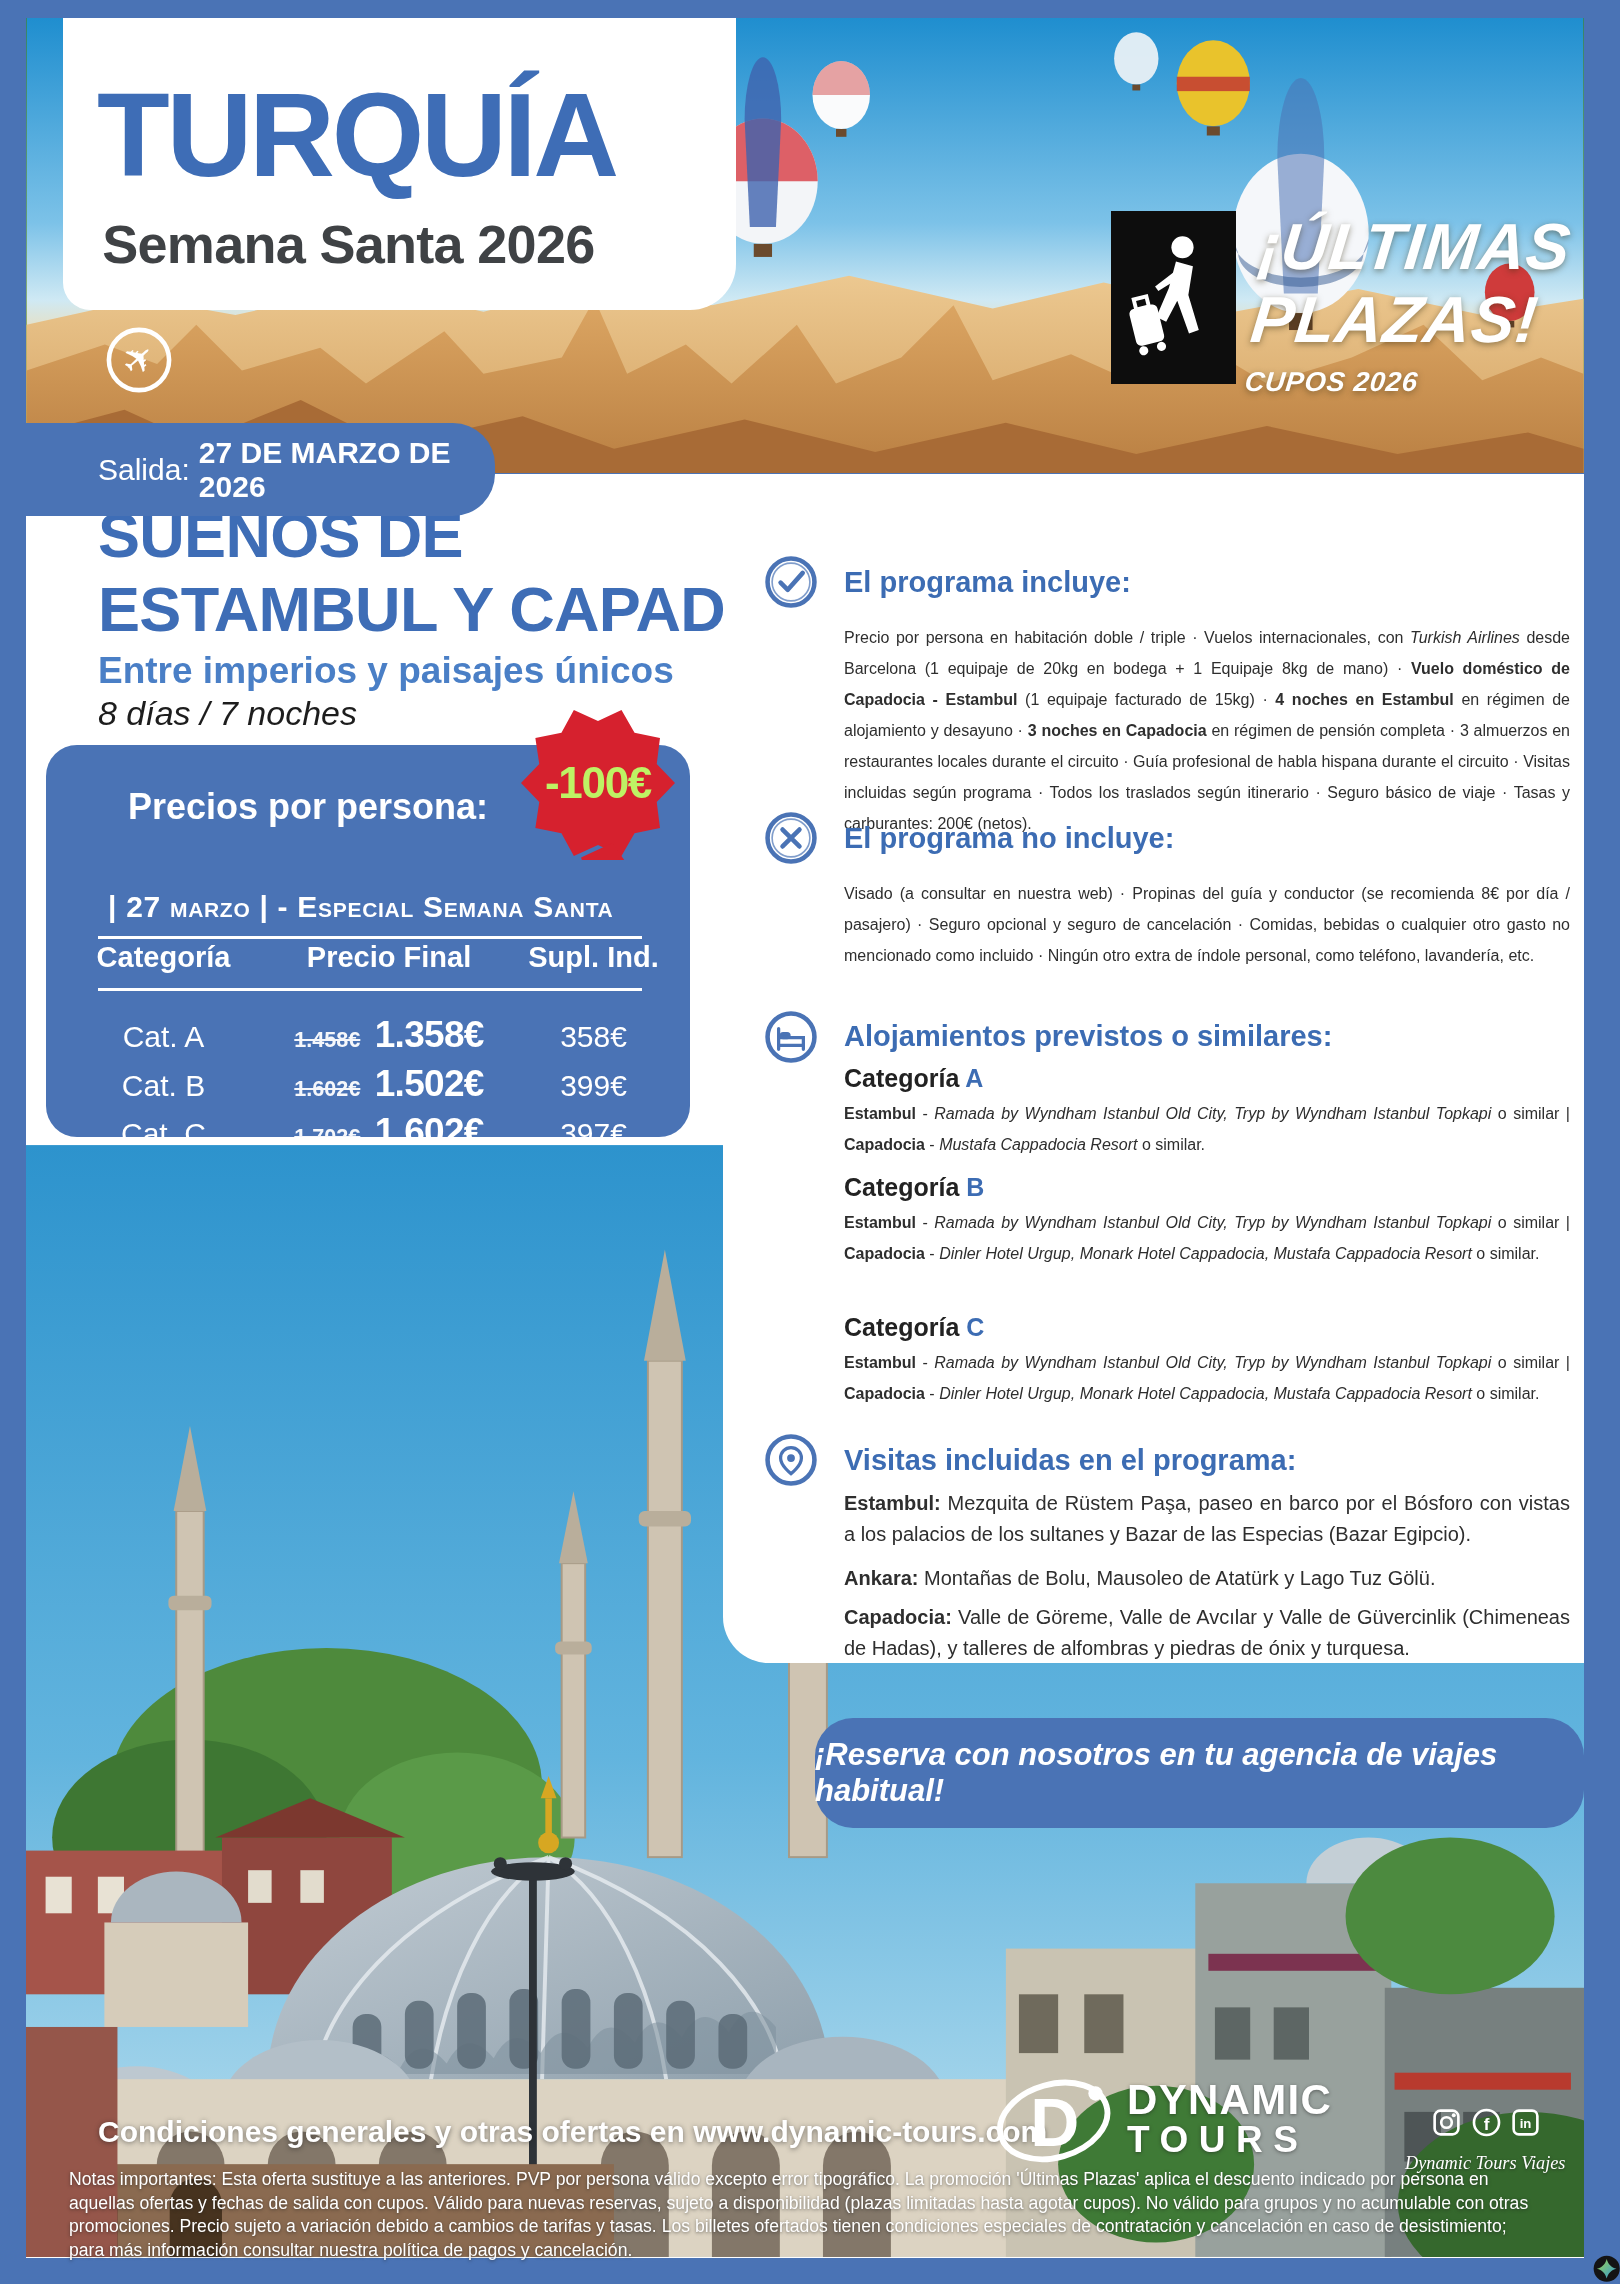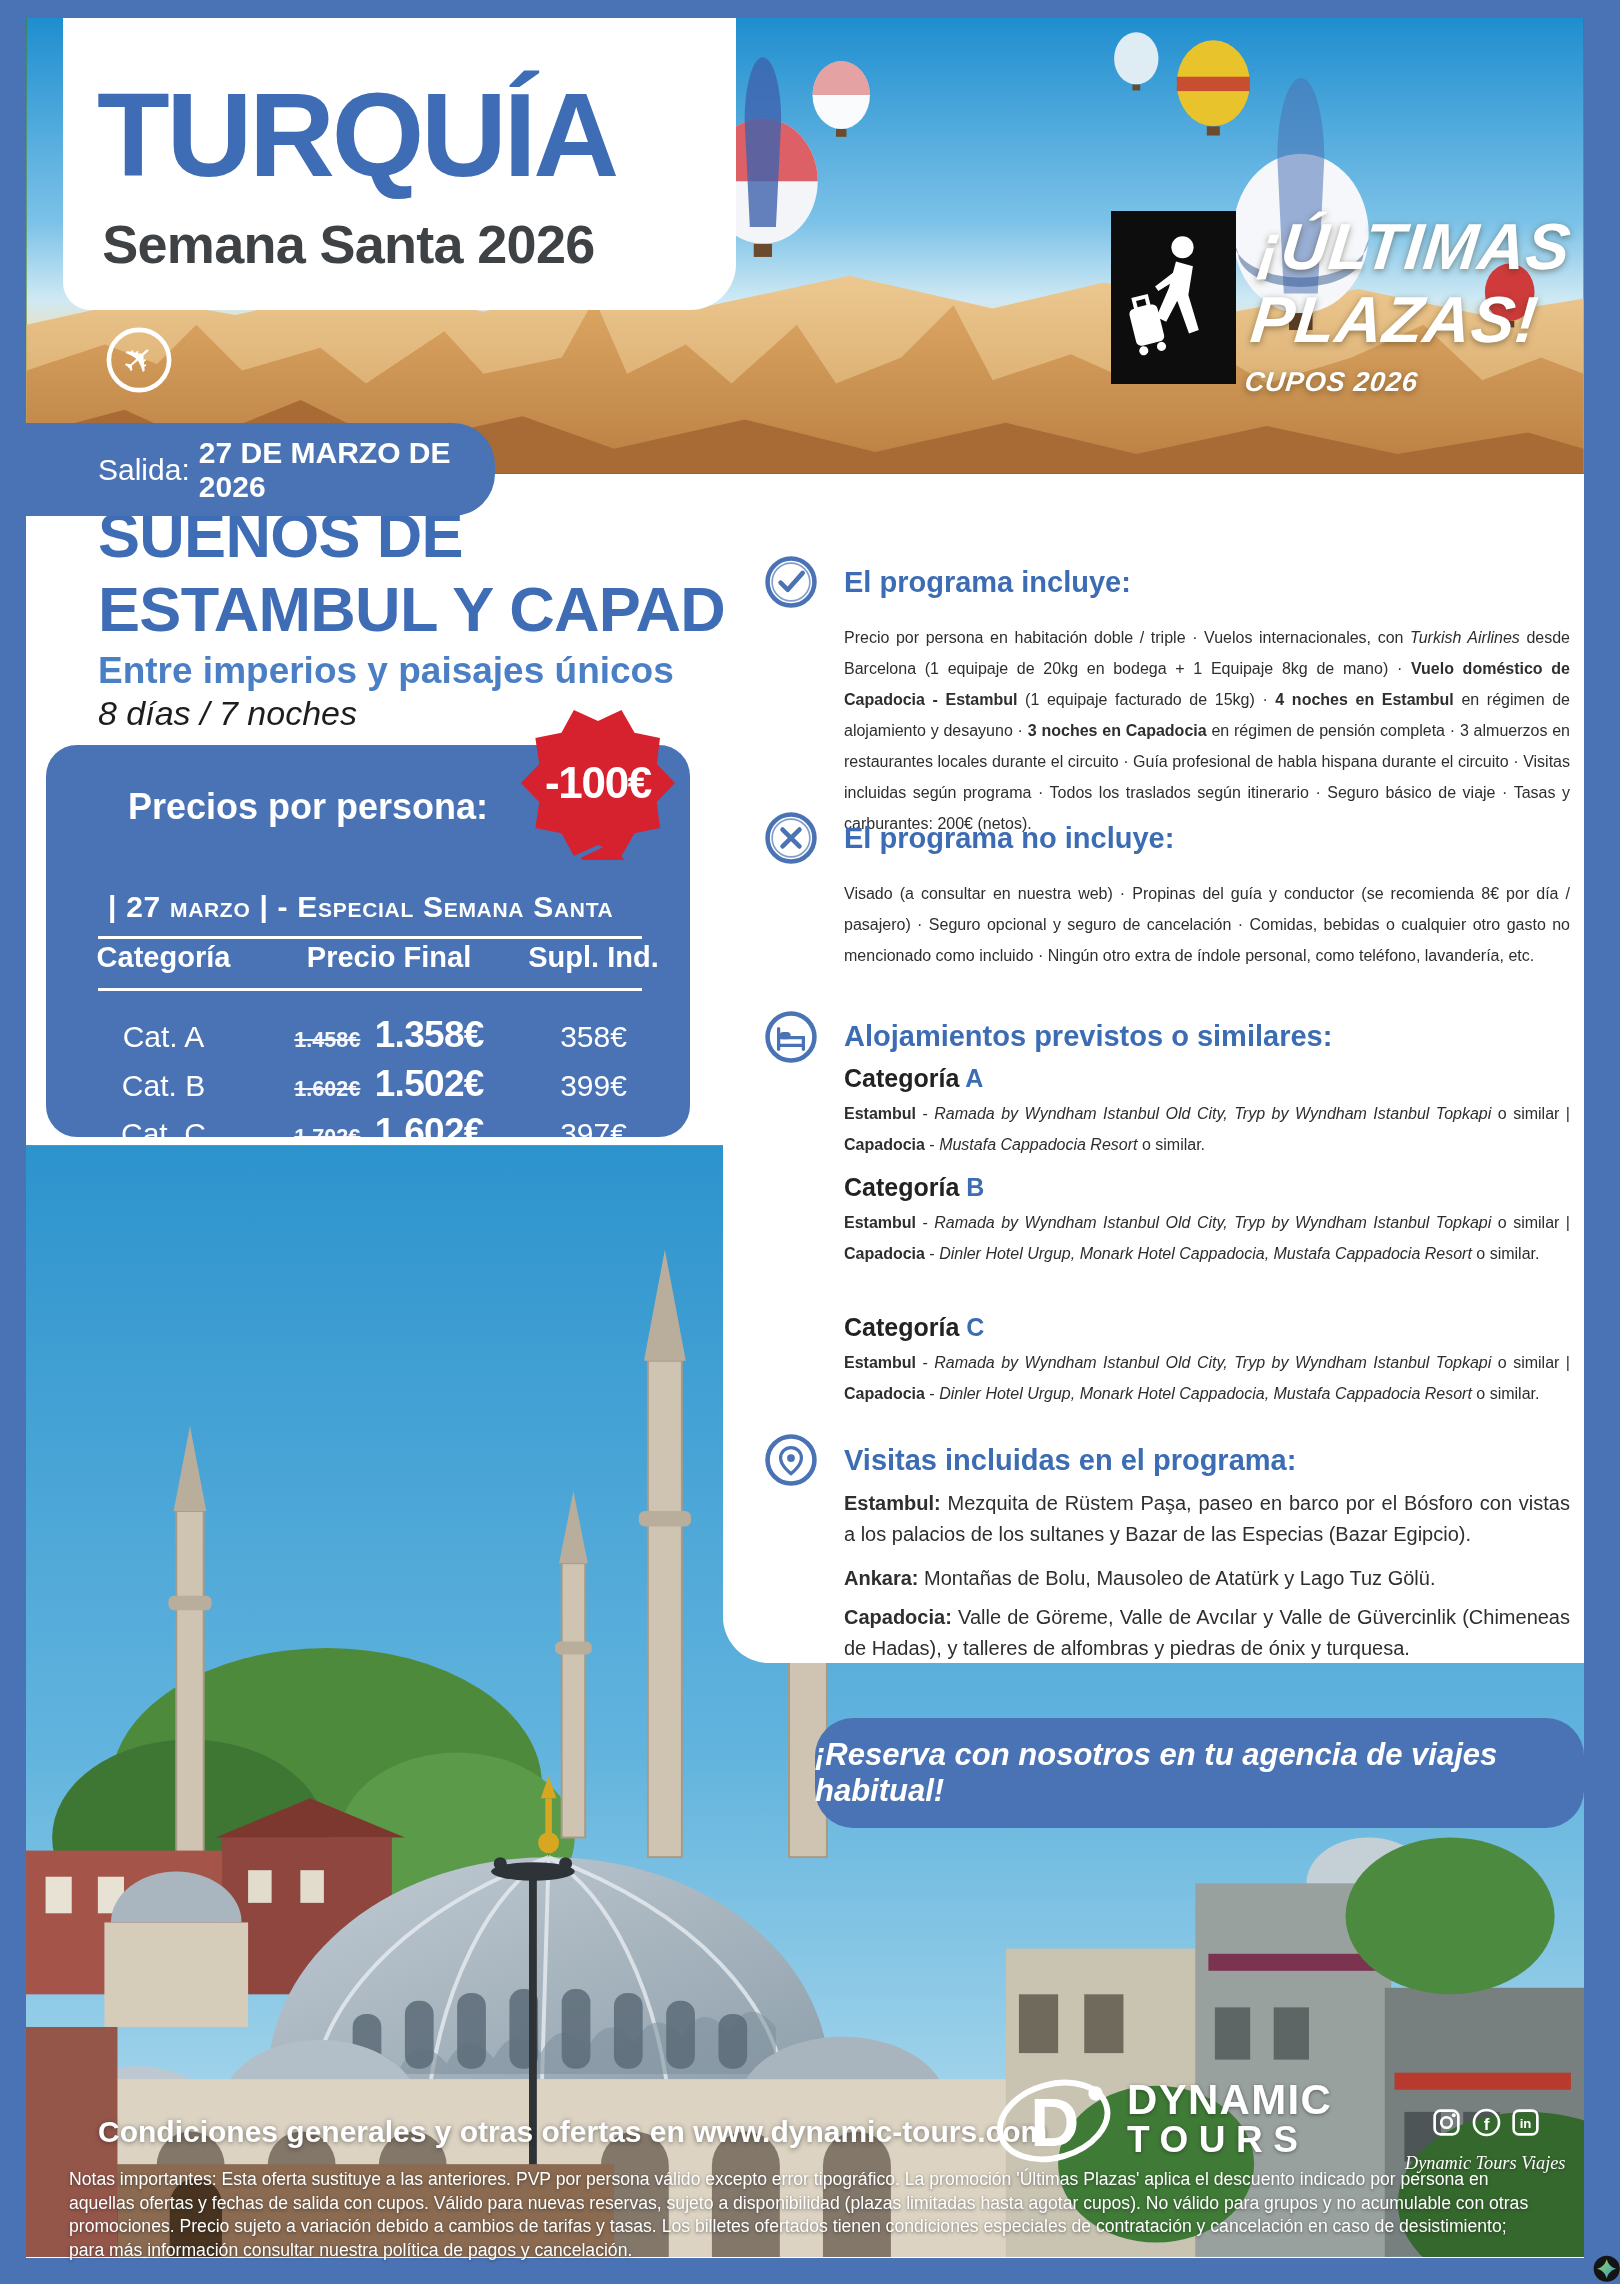"-100€" .badge-label { color: #ffffff -> #bef264 }
